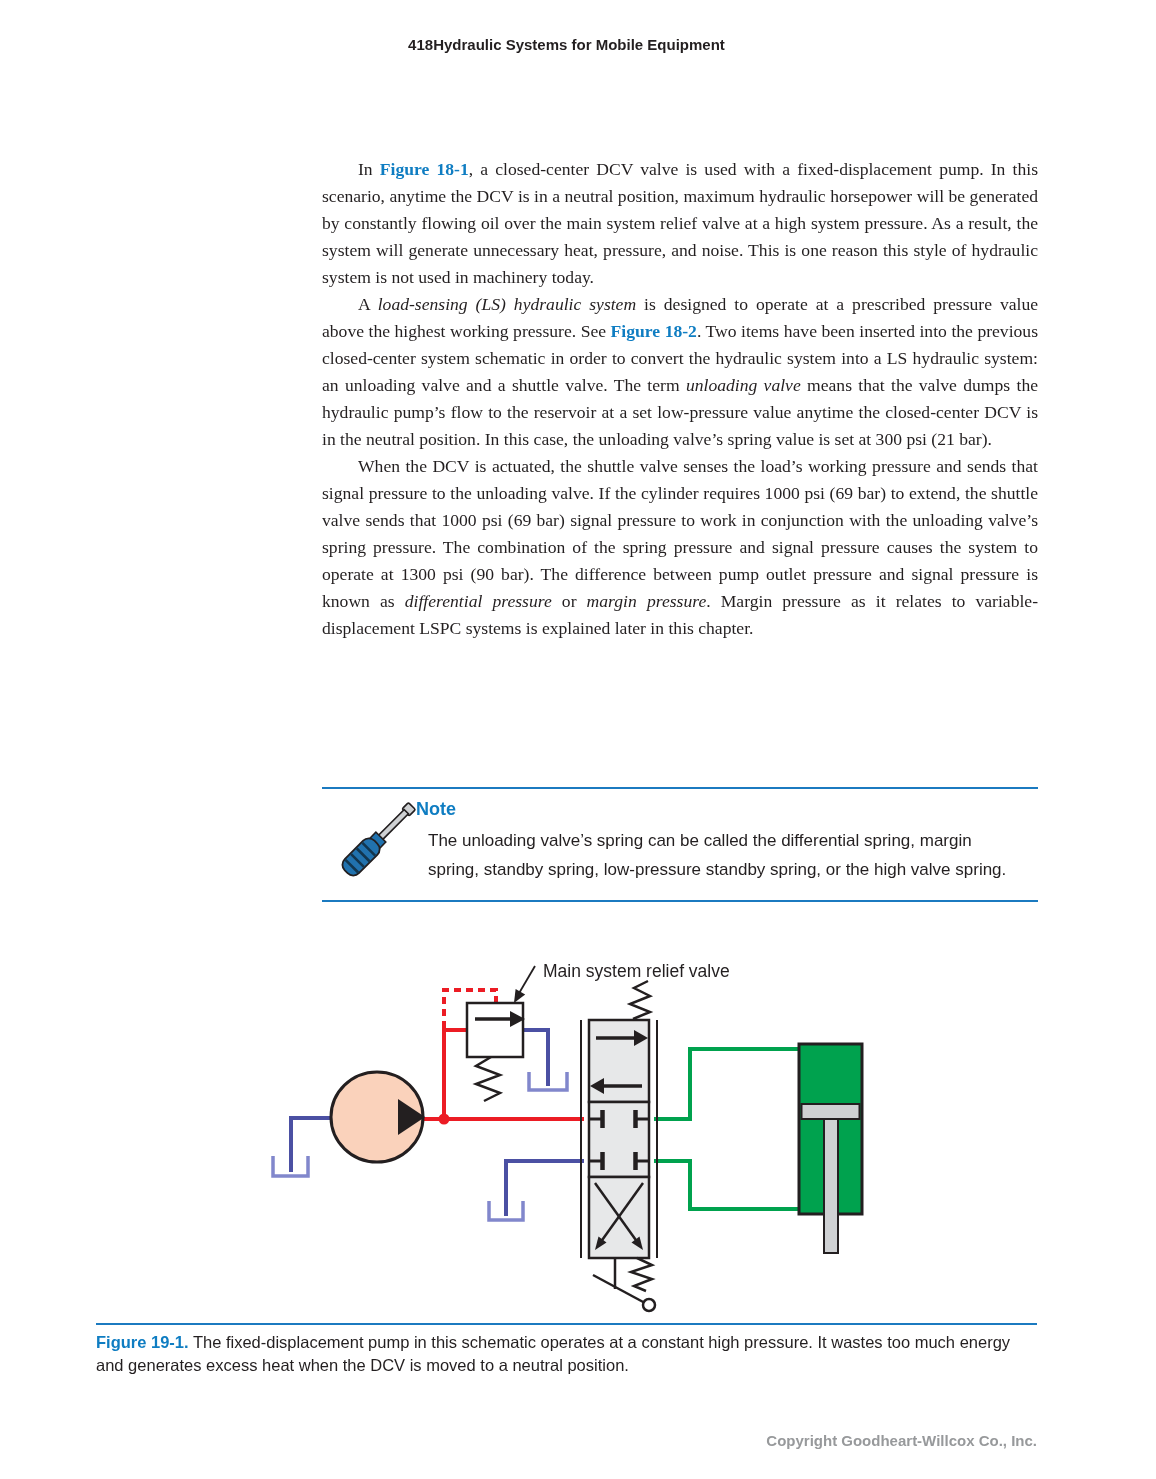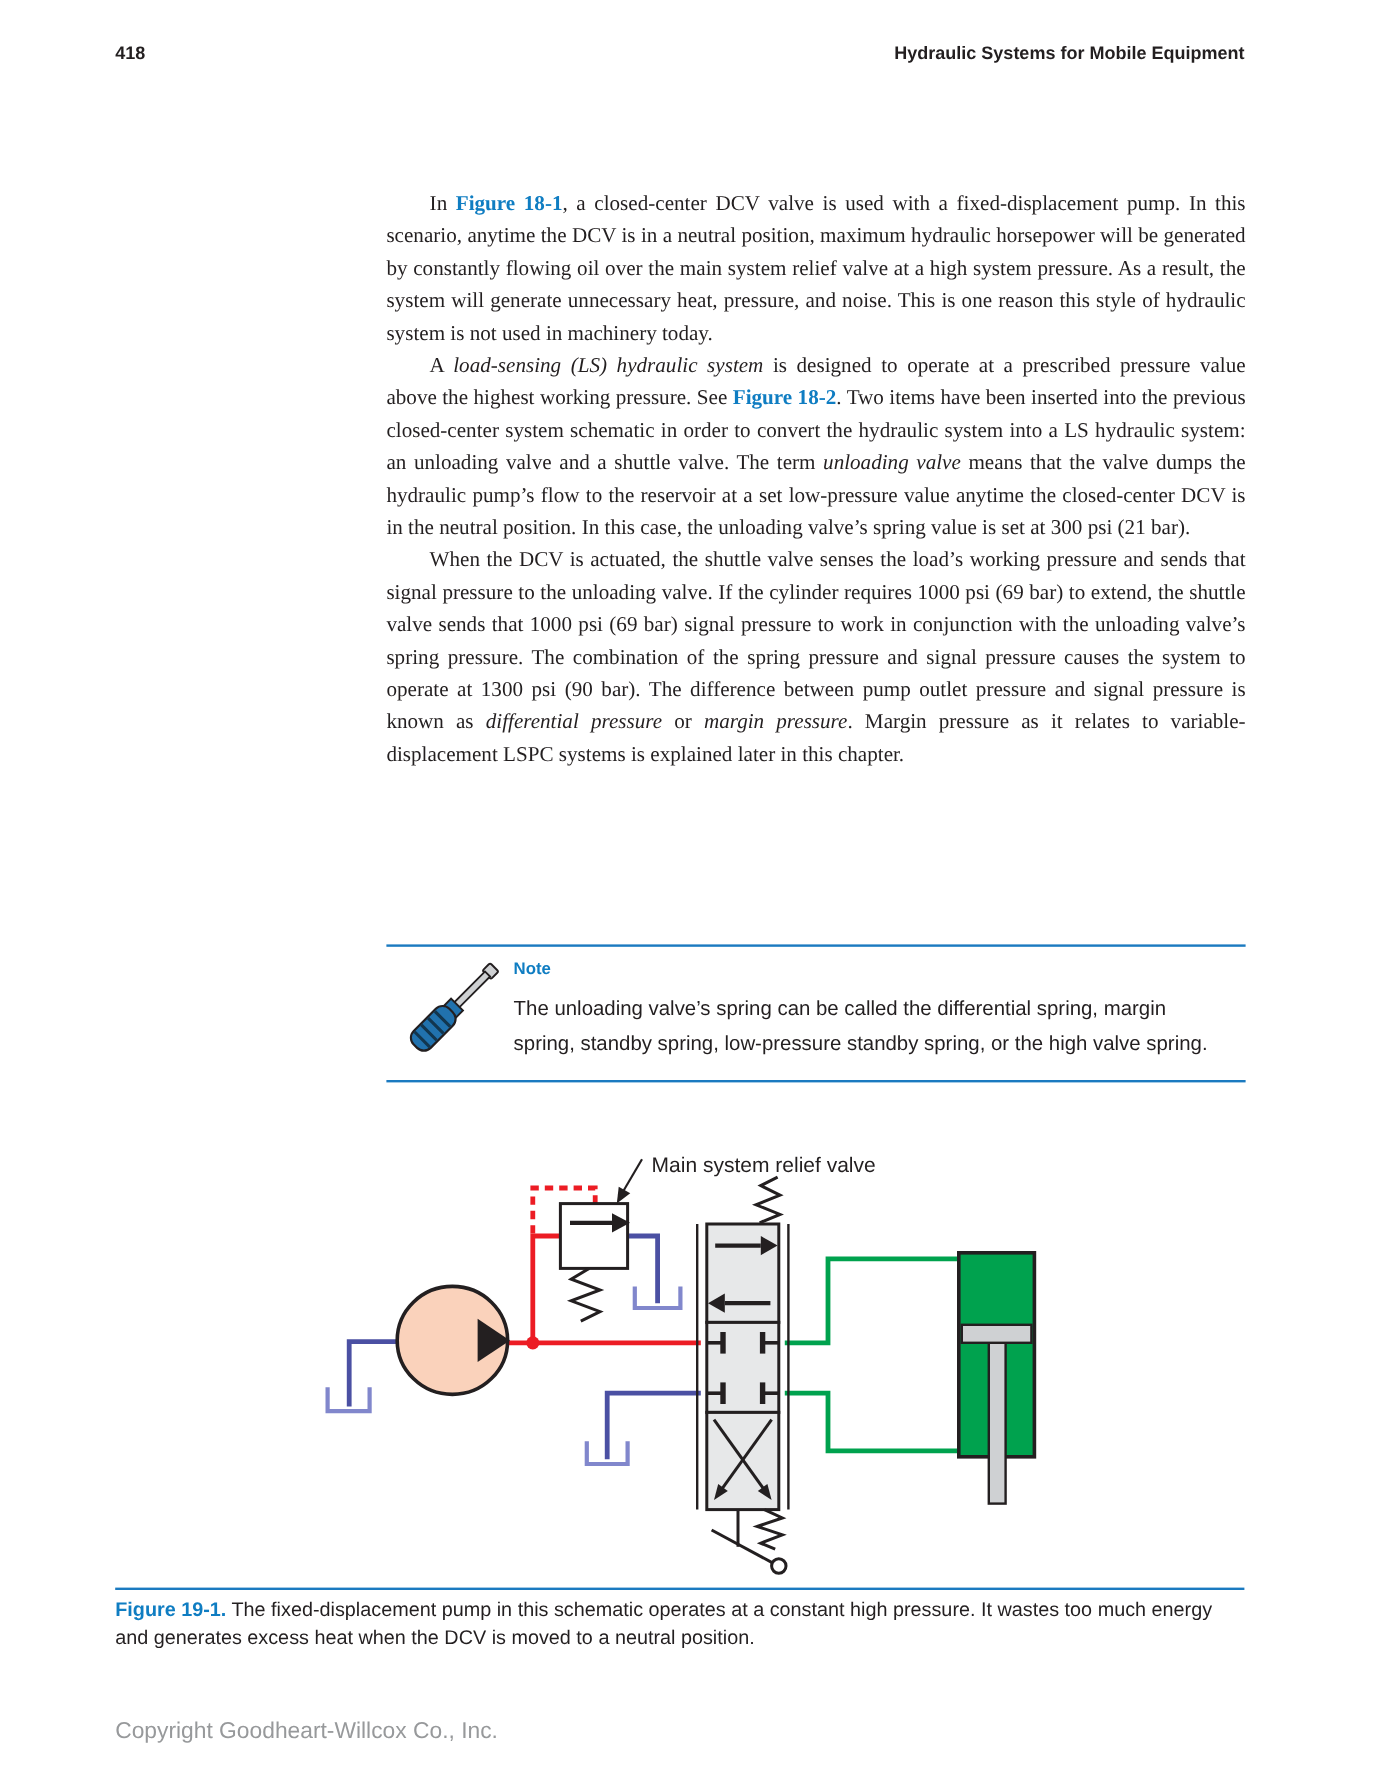"418" .running-head { justify-content: space-between -> center }
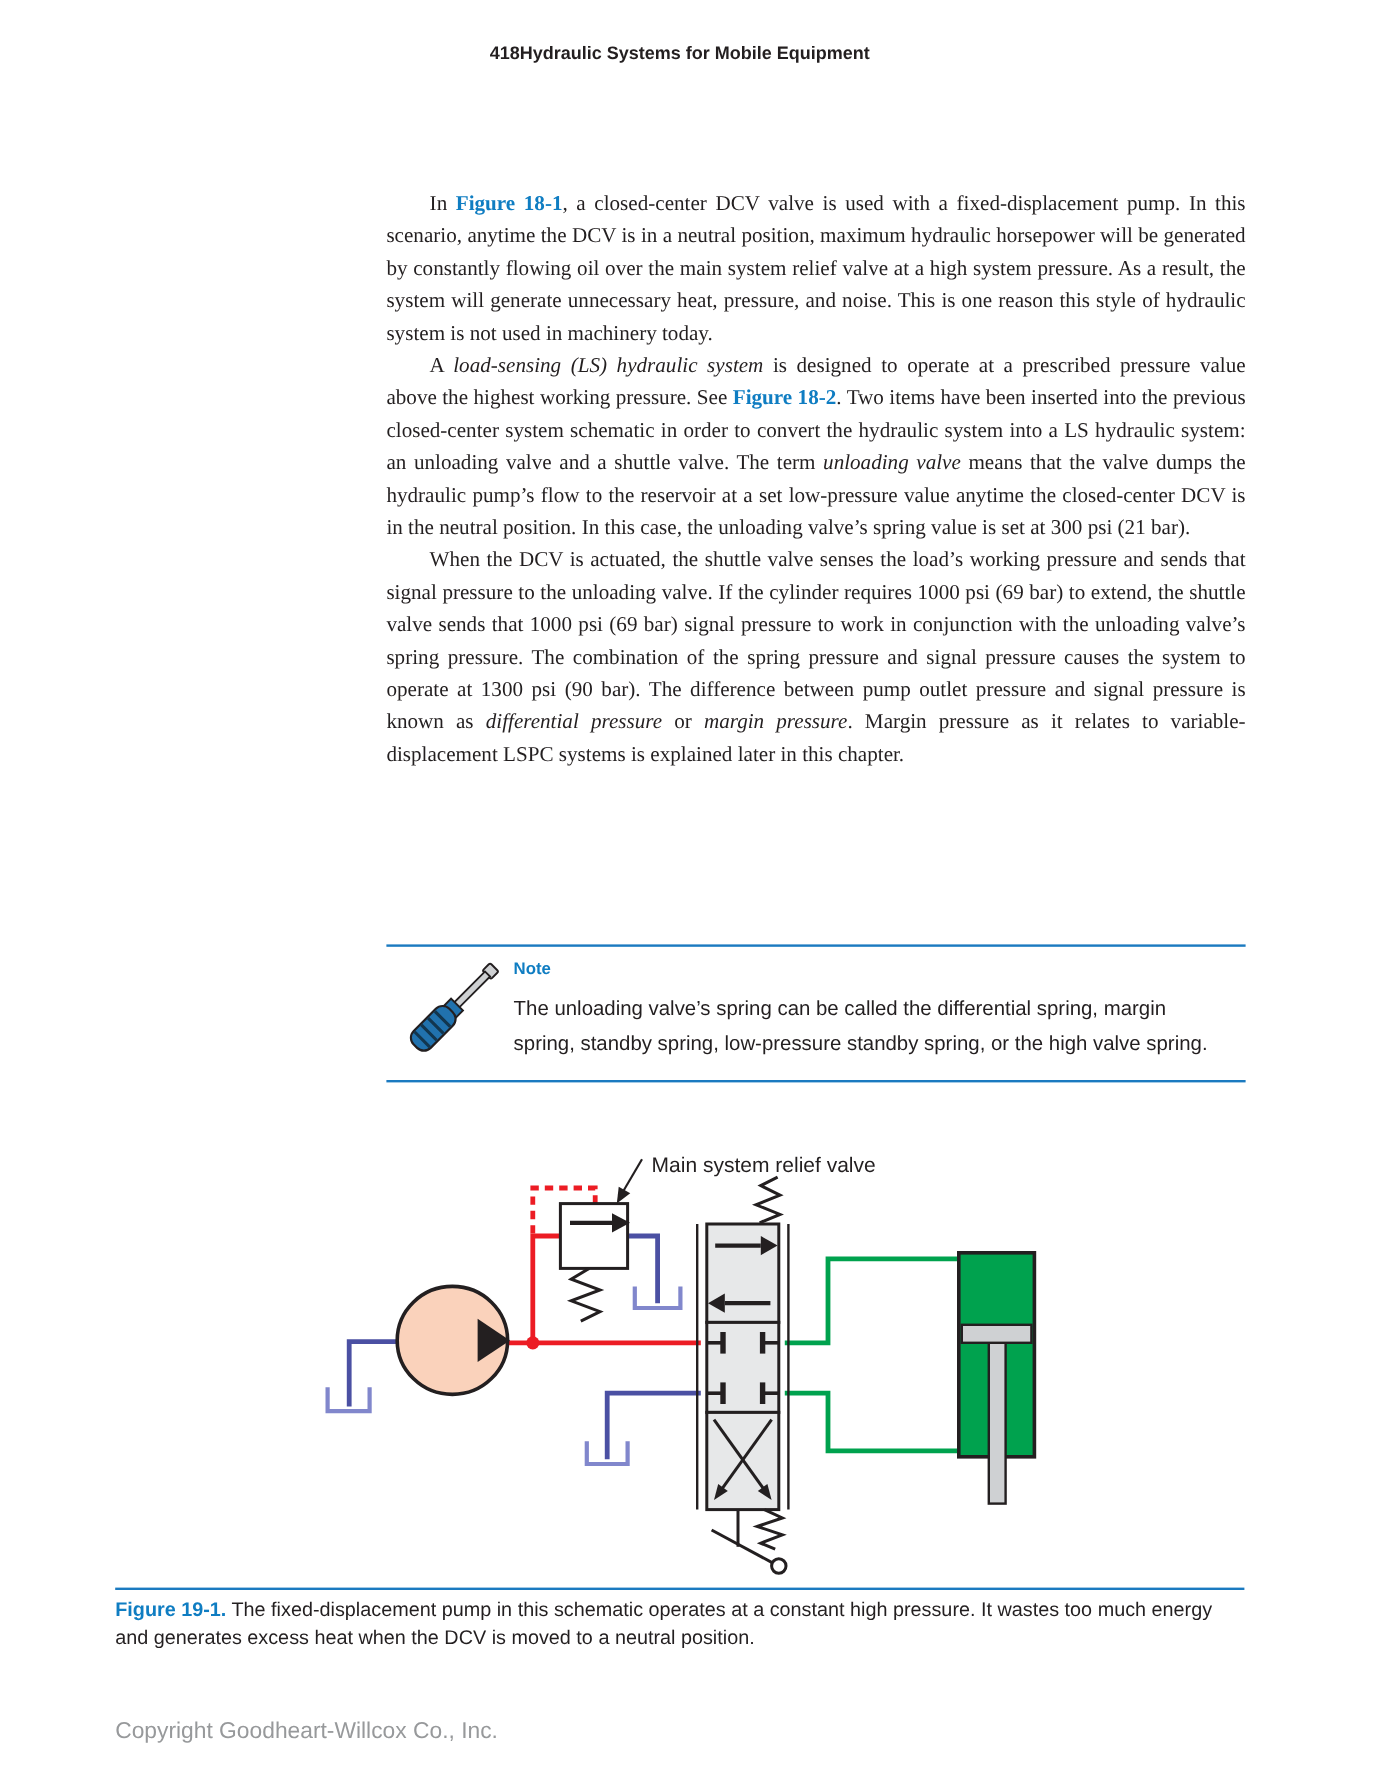"Note" .note-head { font-size: 14px -> 18px; left: 106px -> 94px }
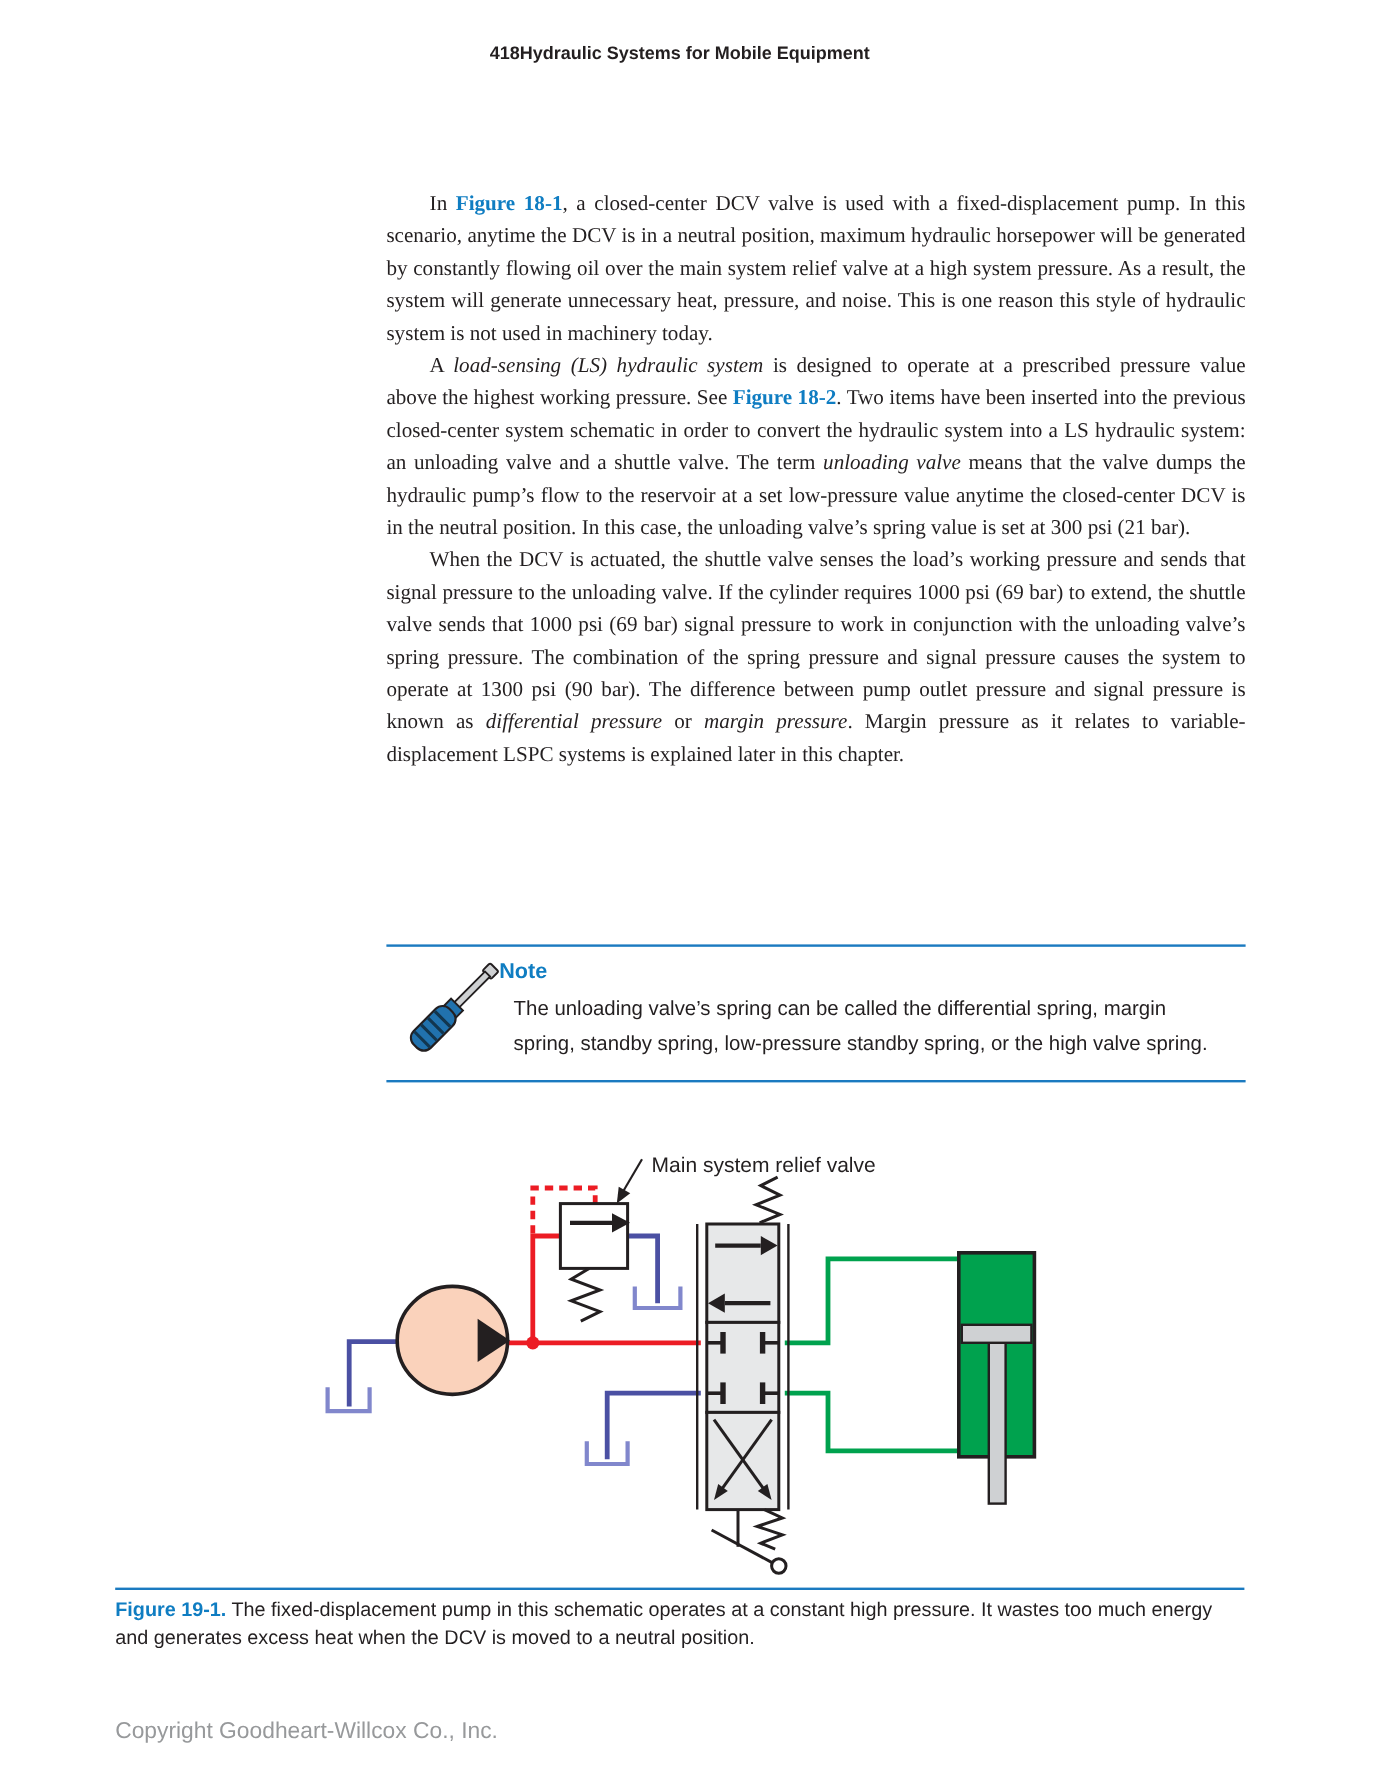"Copyright Goodheart-Willcox Co., Inc." .page-footer { font-size: 19px -> 15px; font-weight: none -> bold; text-align: left -> right }
